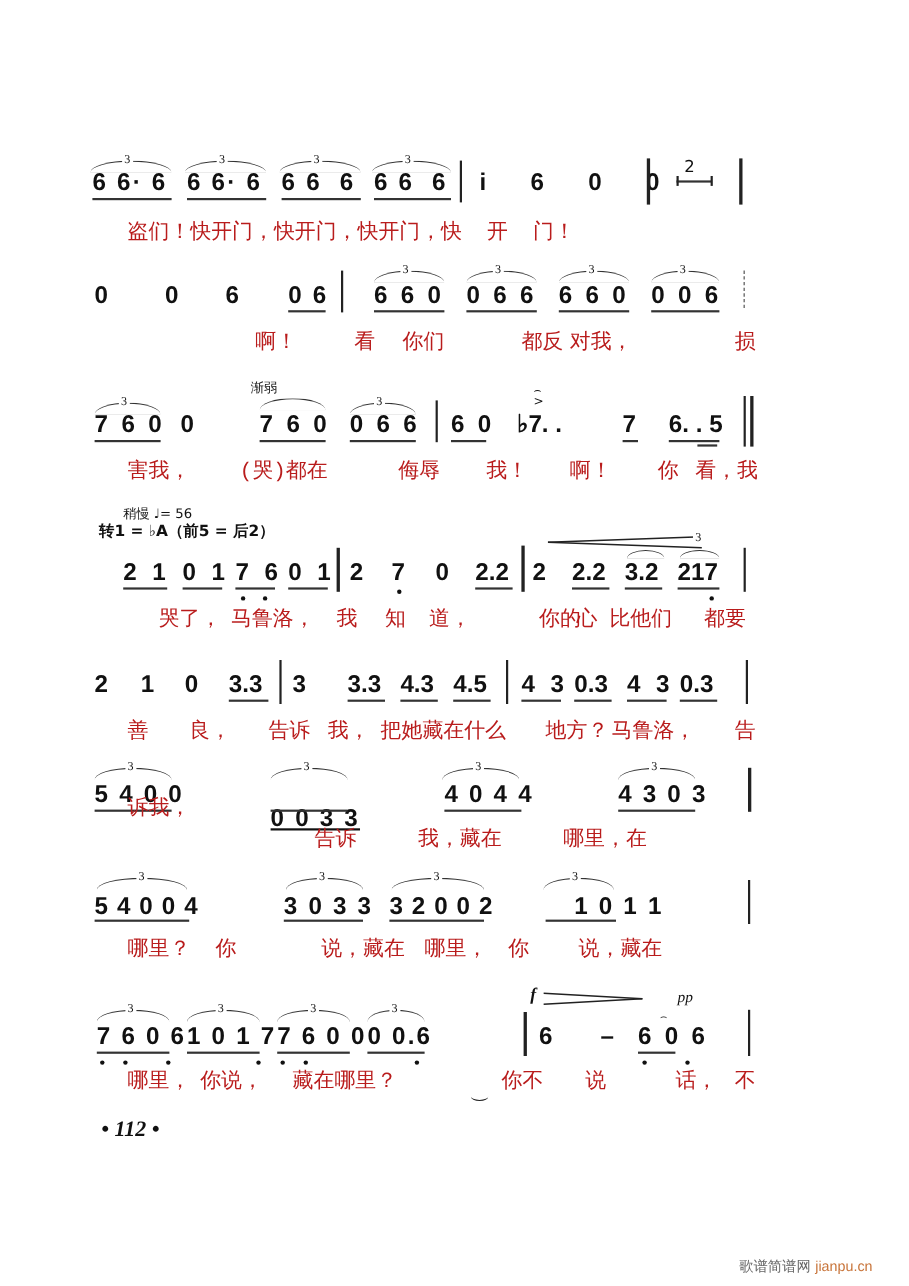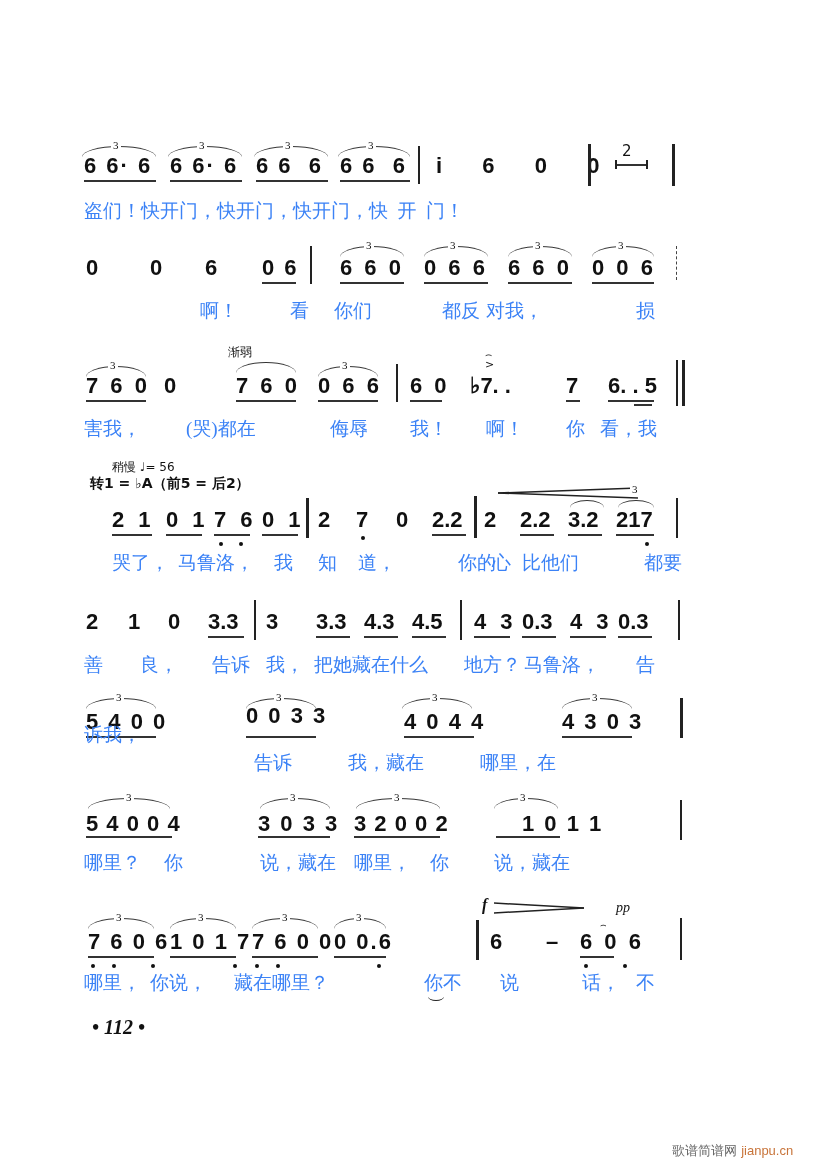"盗们！快开门，快开门，快开门，快 开 门！" .lyric { color: #3b82f6 -> #b91c1c; font-family: Liberation Serif, serif -> Liberation Mono, monospace; margin-left: none -> 32px }
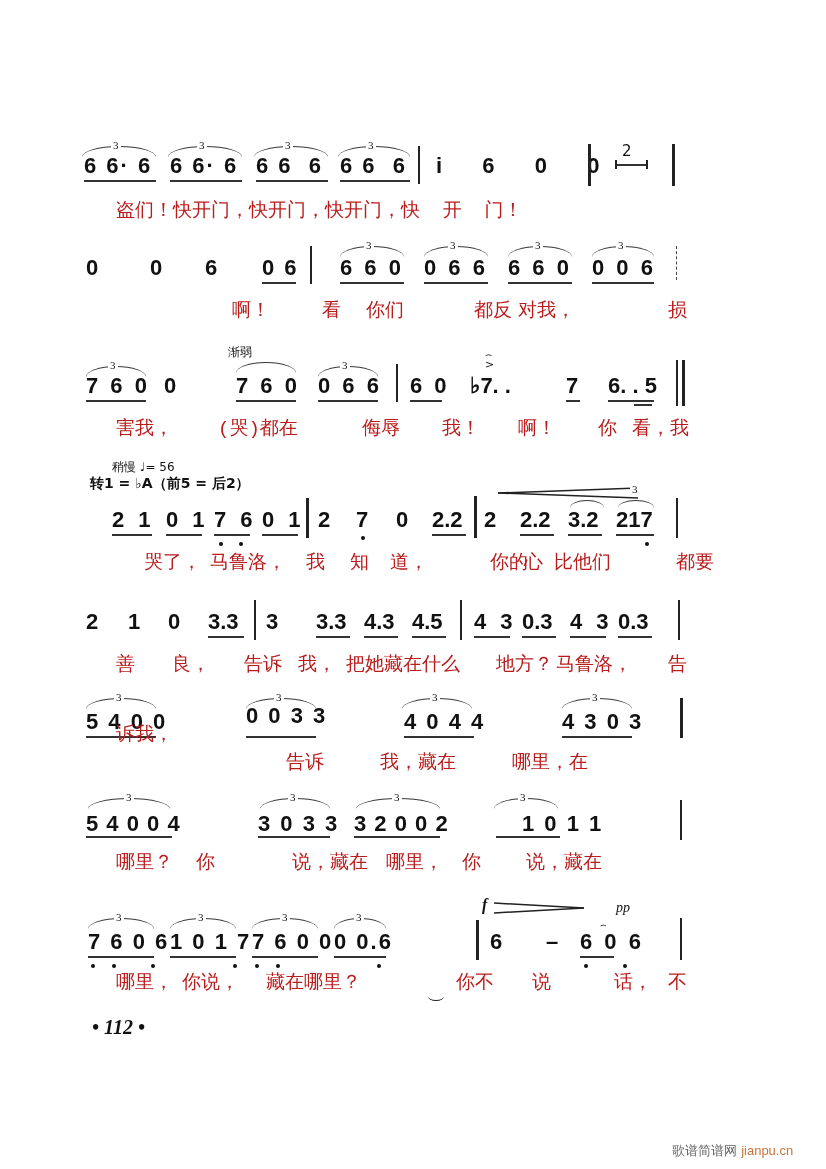"都要" div.lyric { left: 644px -> 608px }
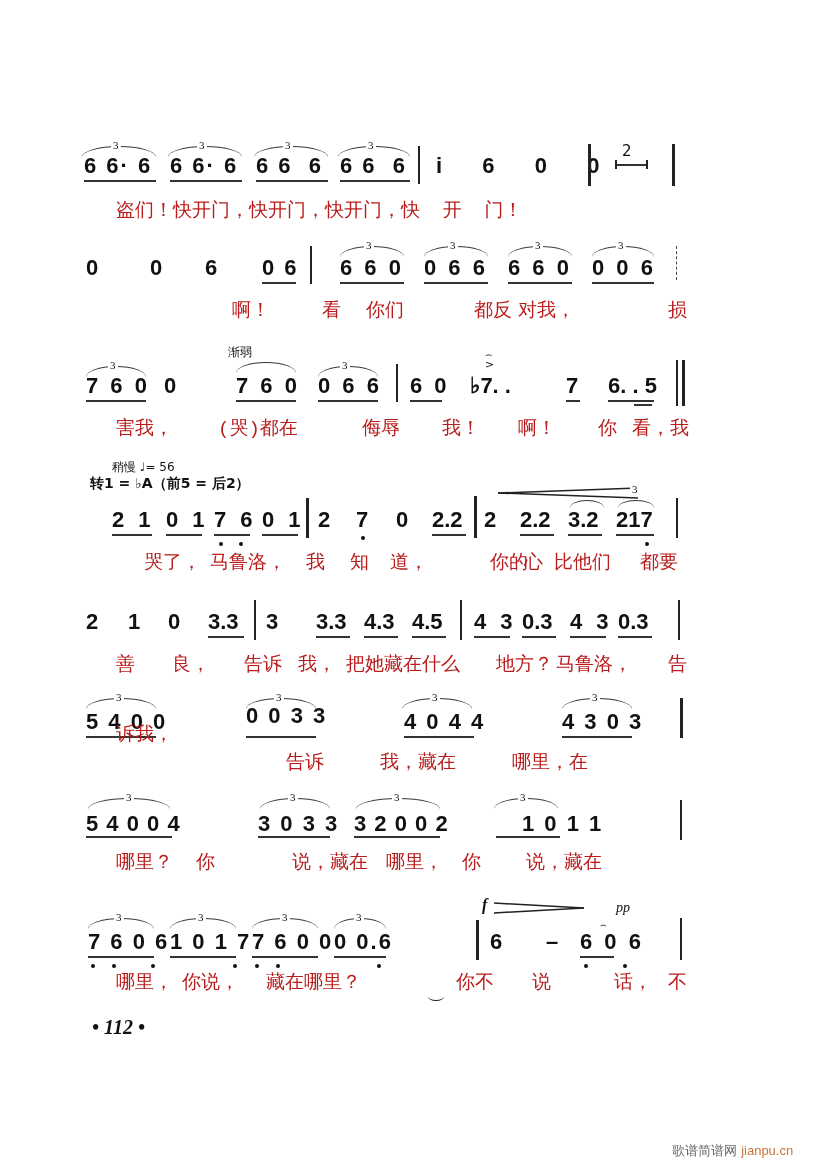"0 0 3 3" div.note { text-decoration: none -> underline; top: 704px -> 732px }
